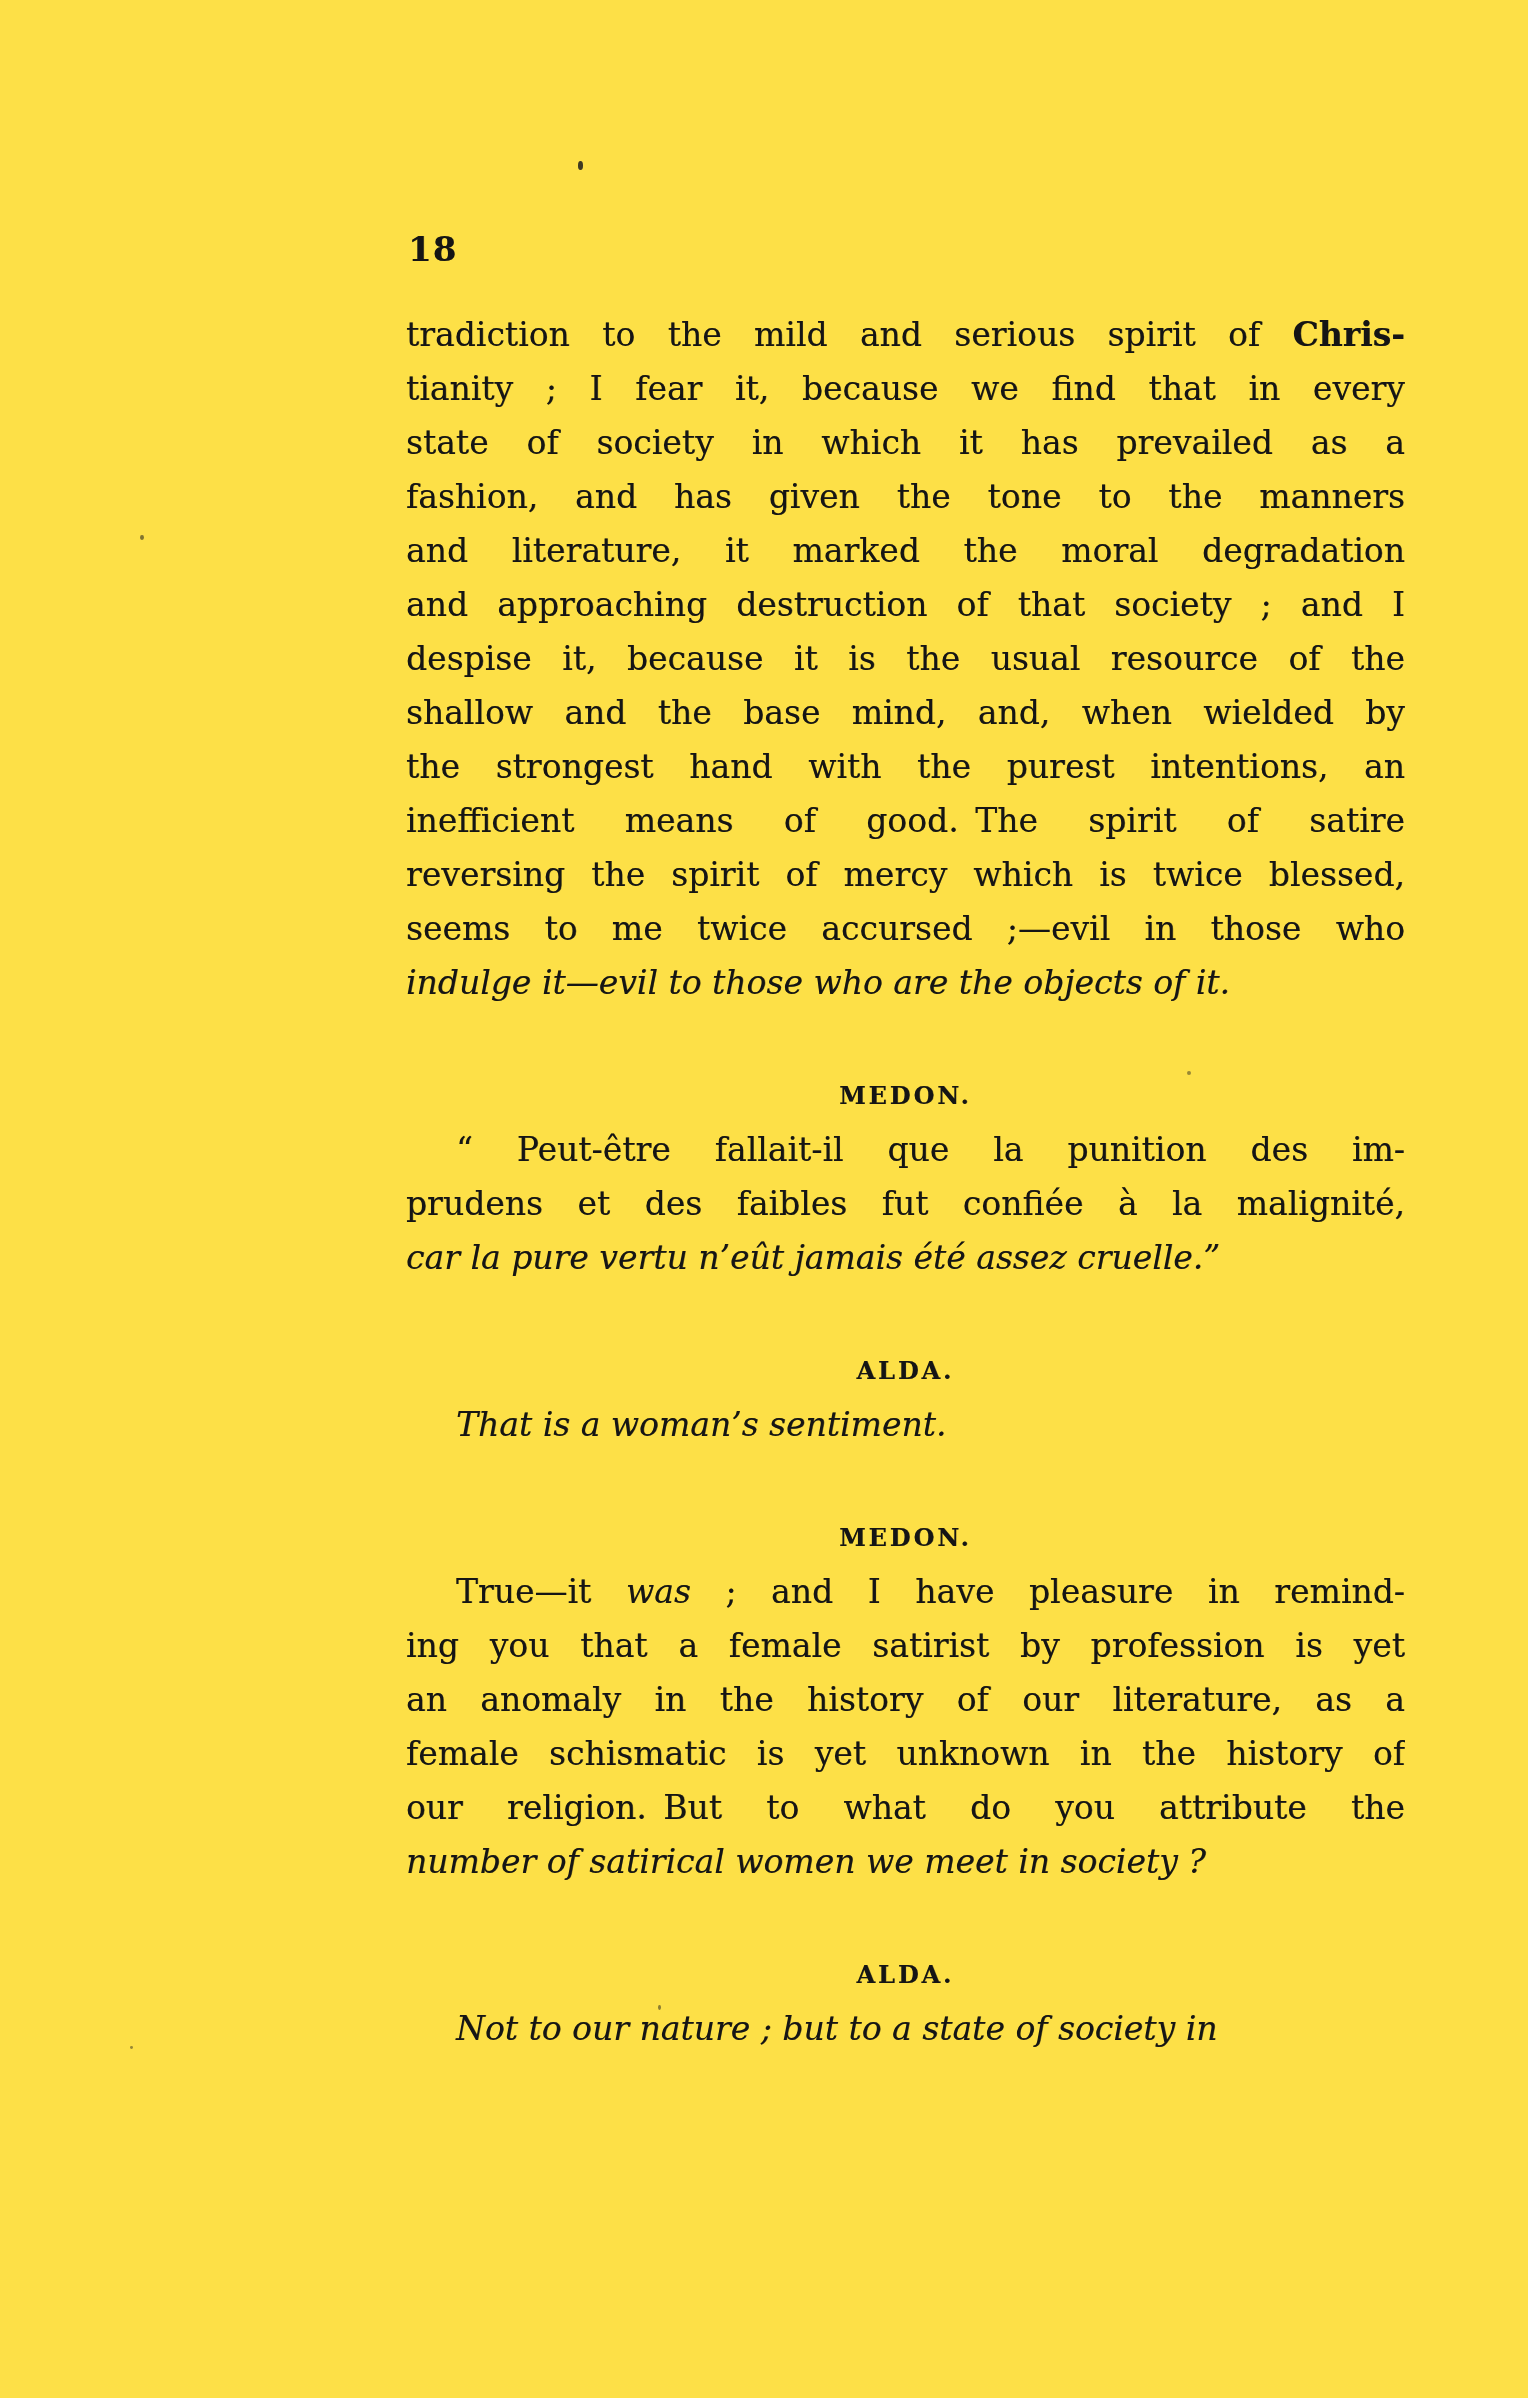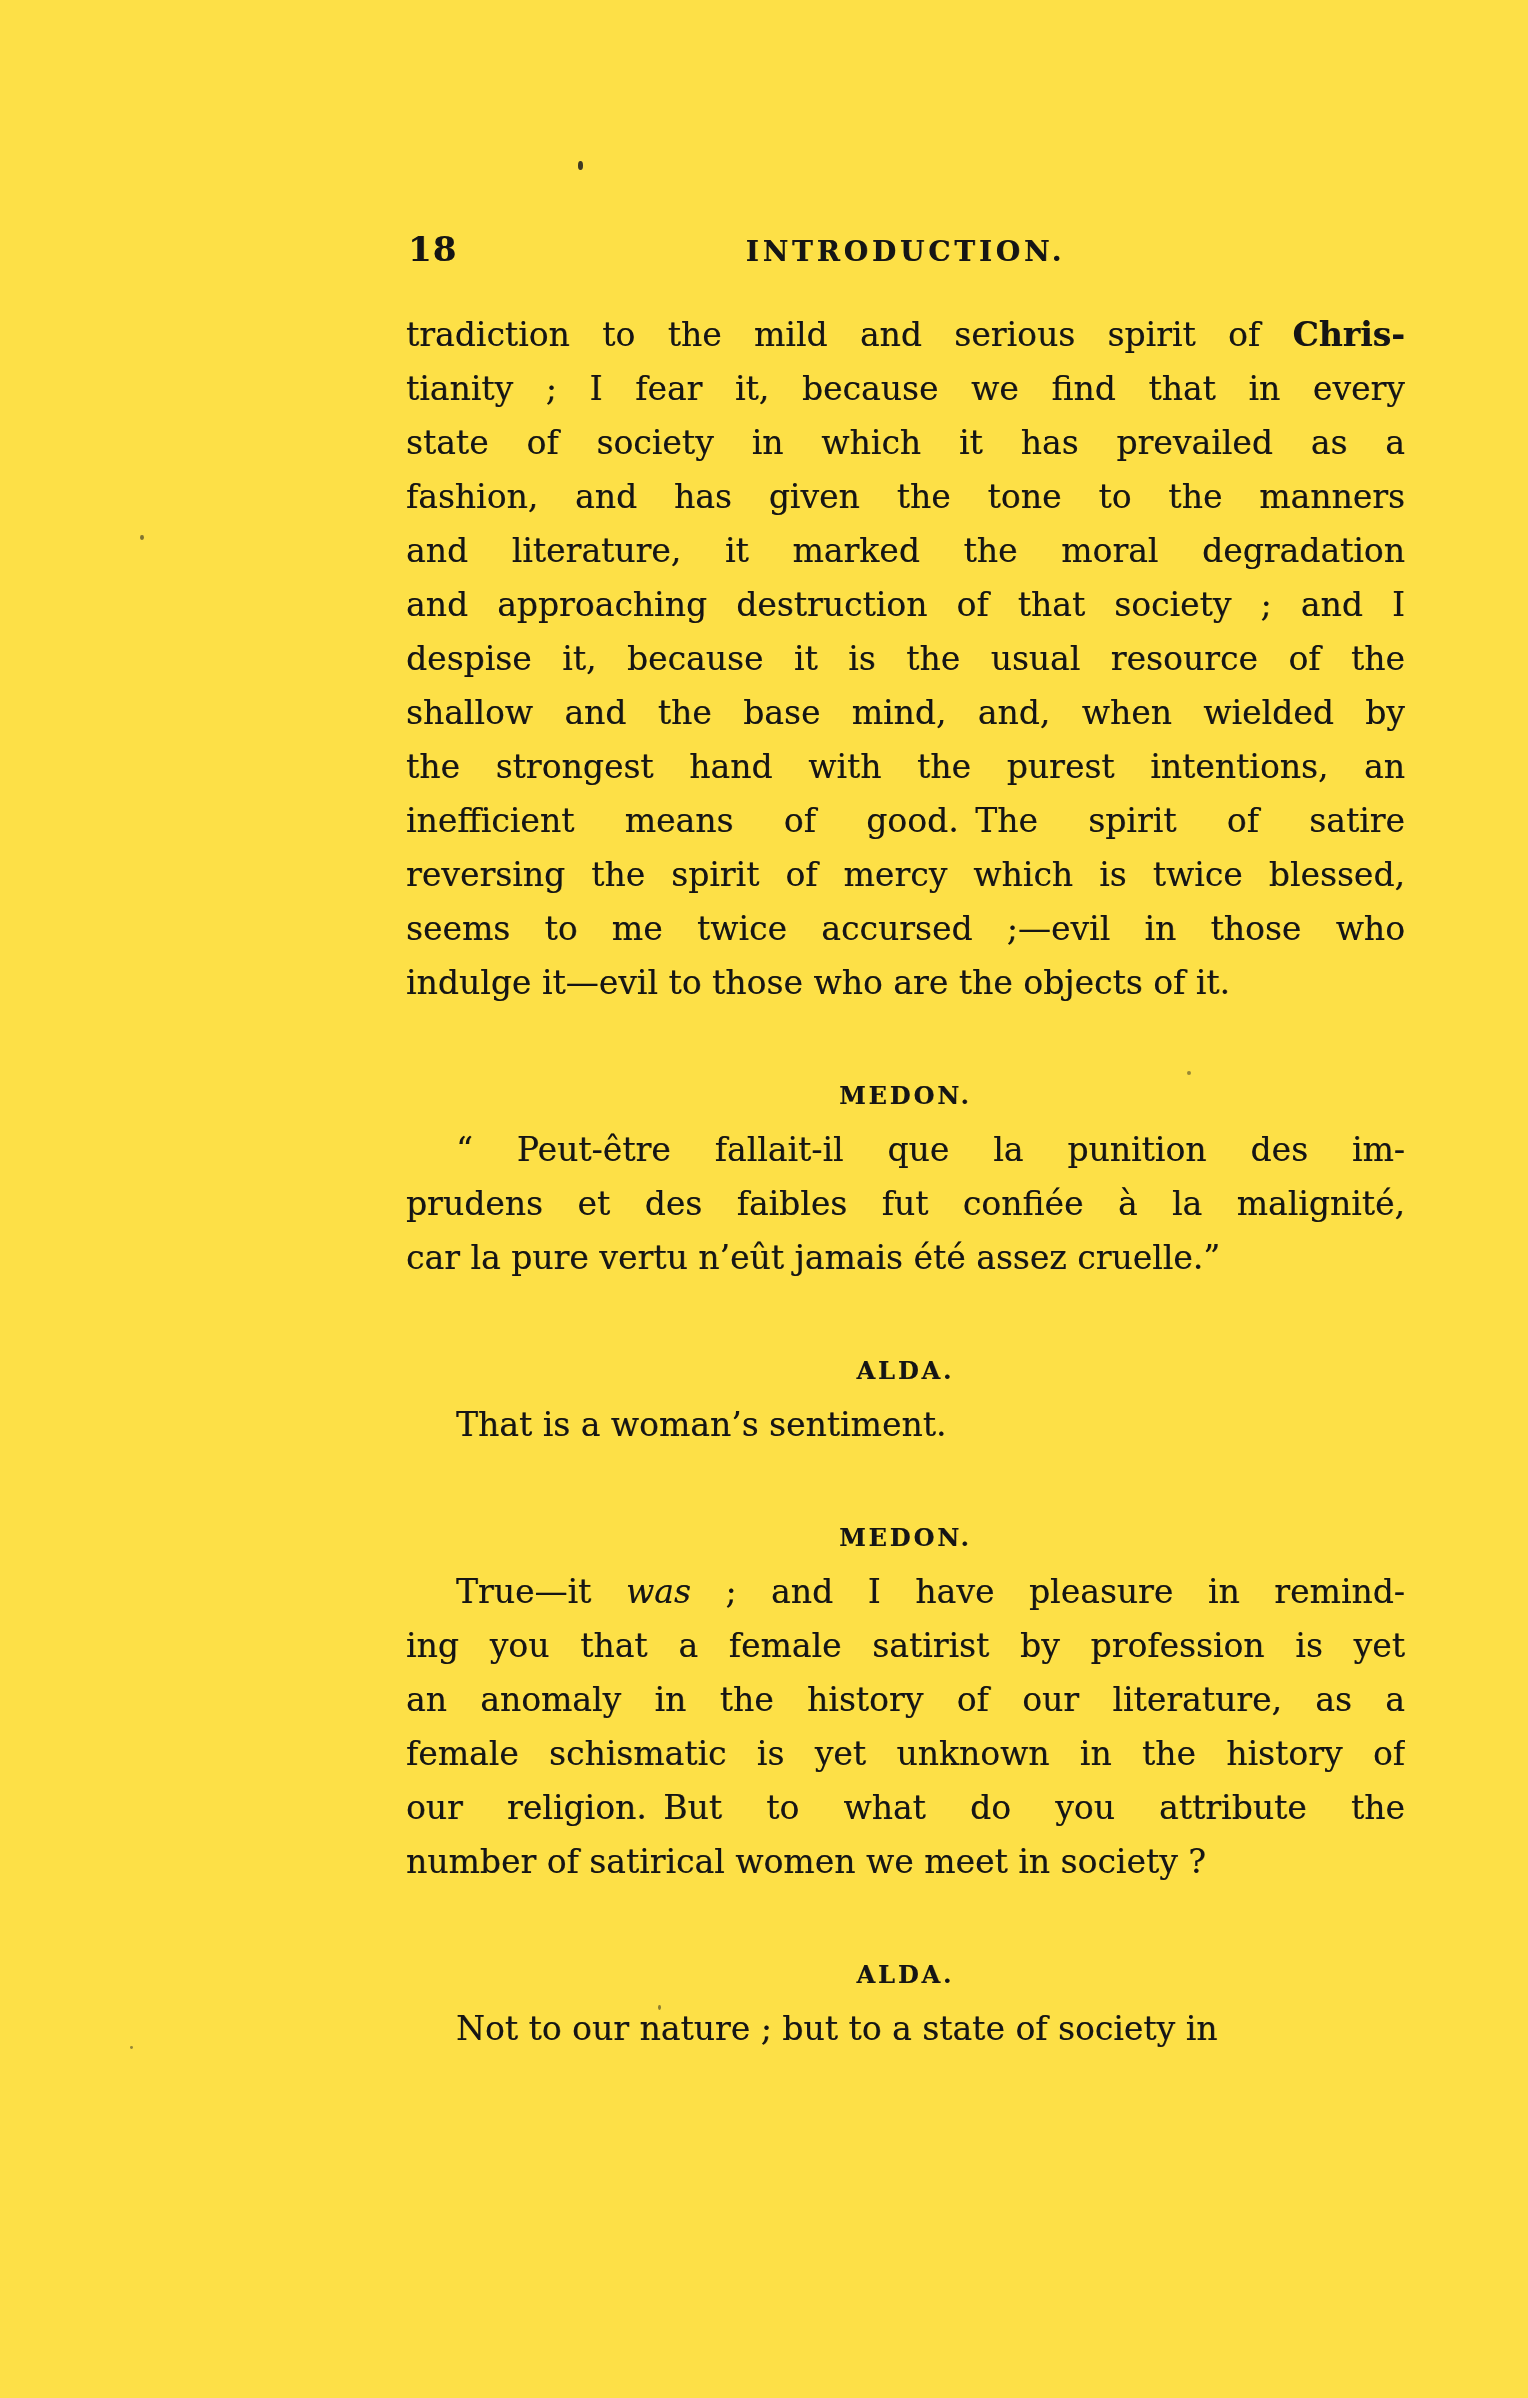"INTRODUCTION." div.running-title { html: <div>INTRODUCTION.</div> -> none }
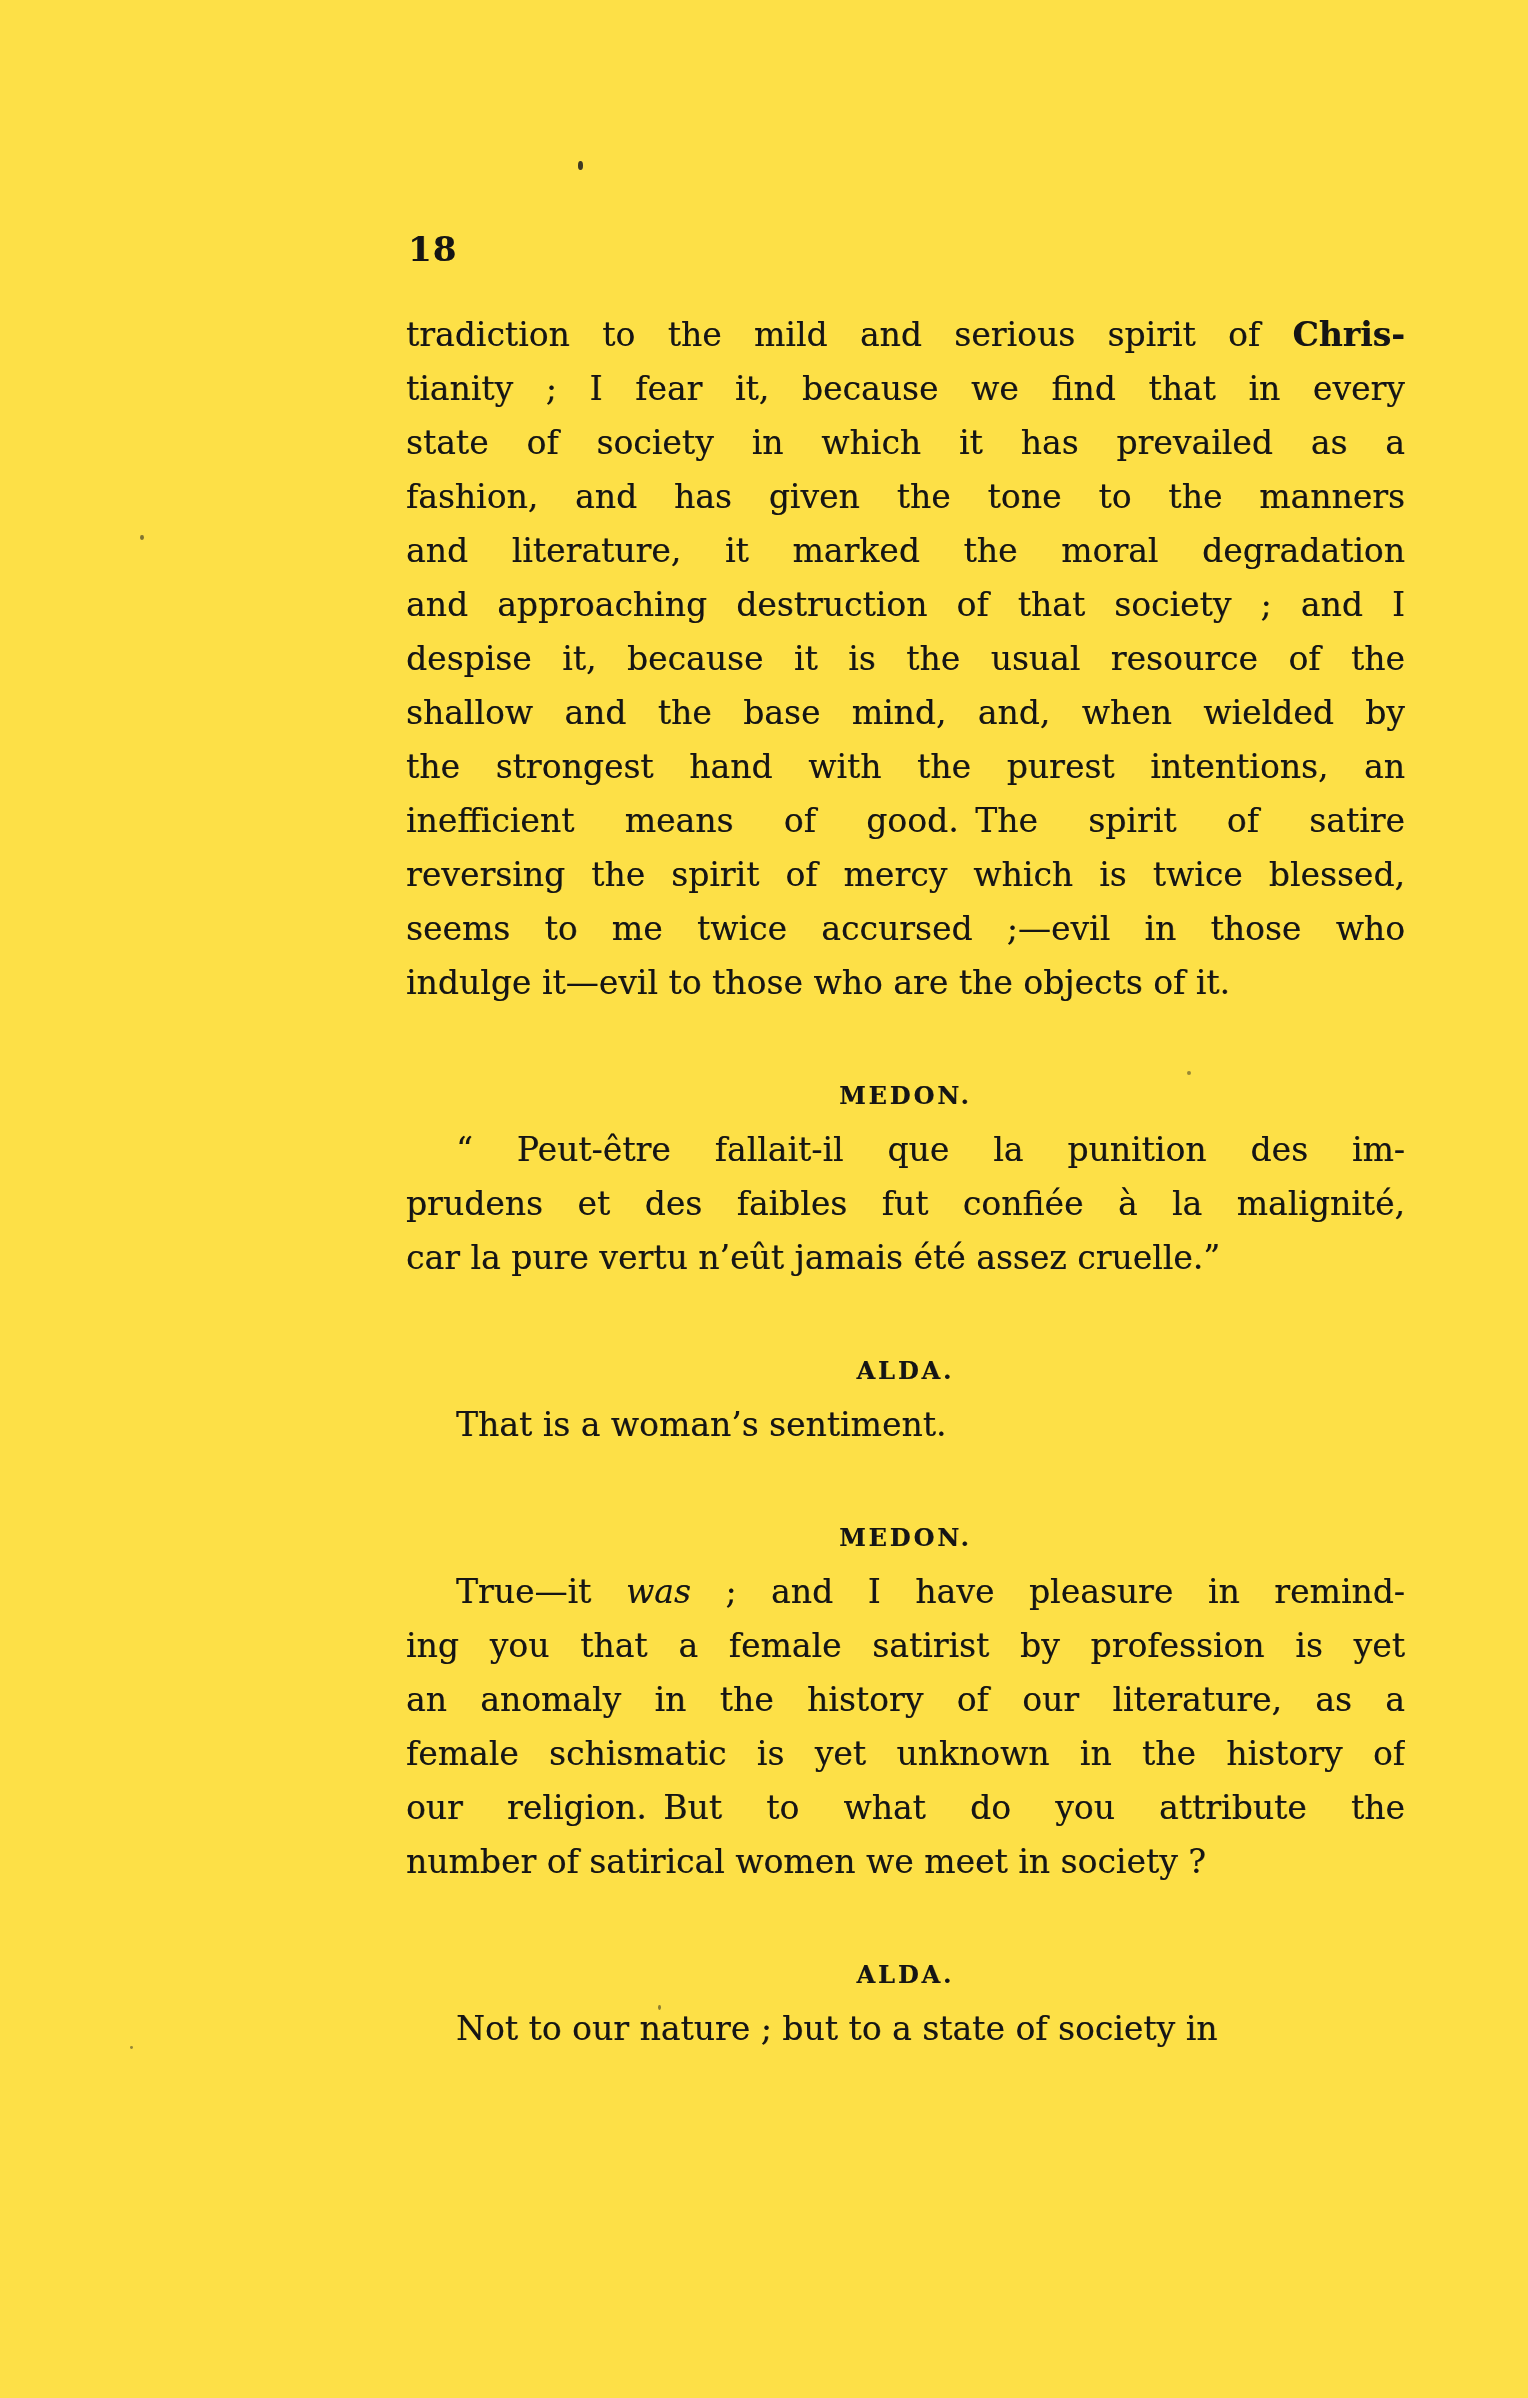"indulge it—evil to those who" .line.last { font-style: none -> italic }
